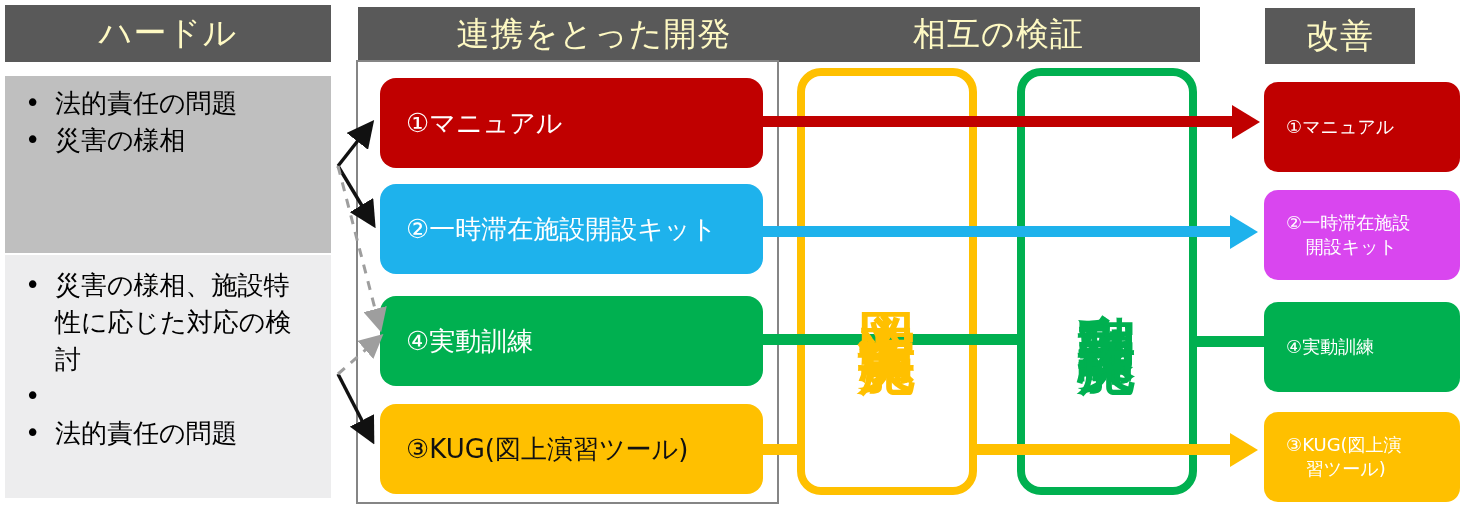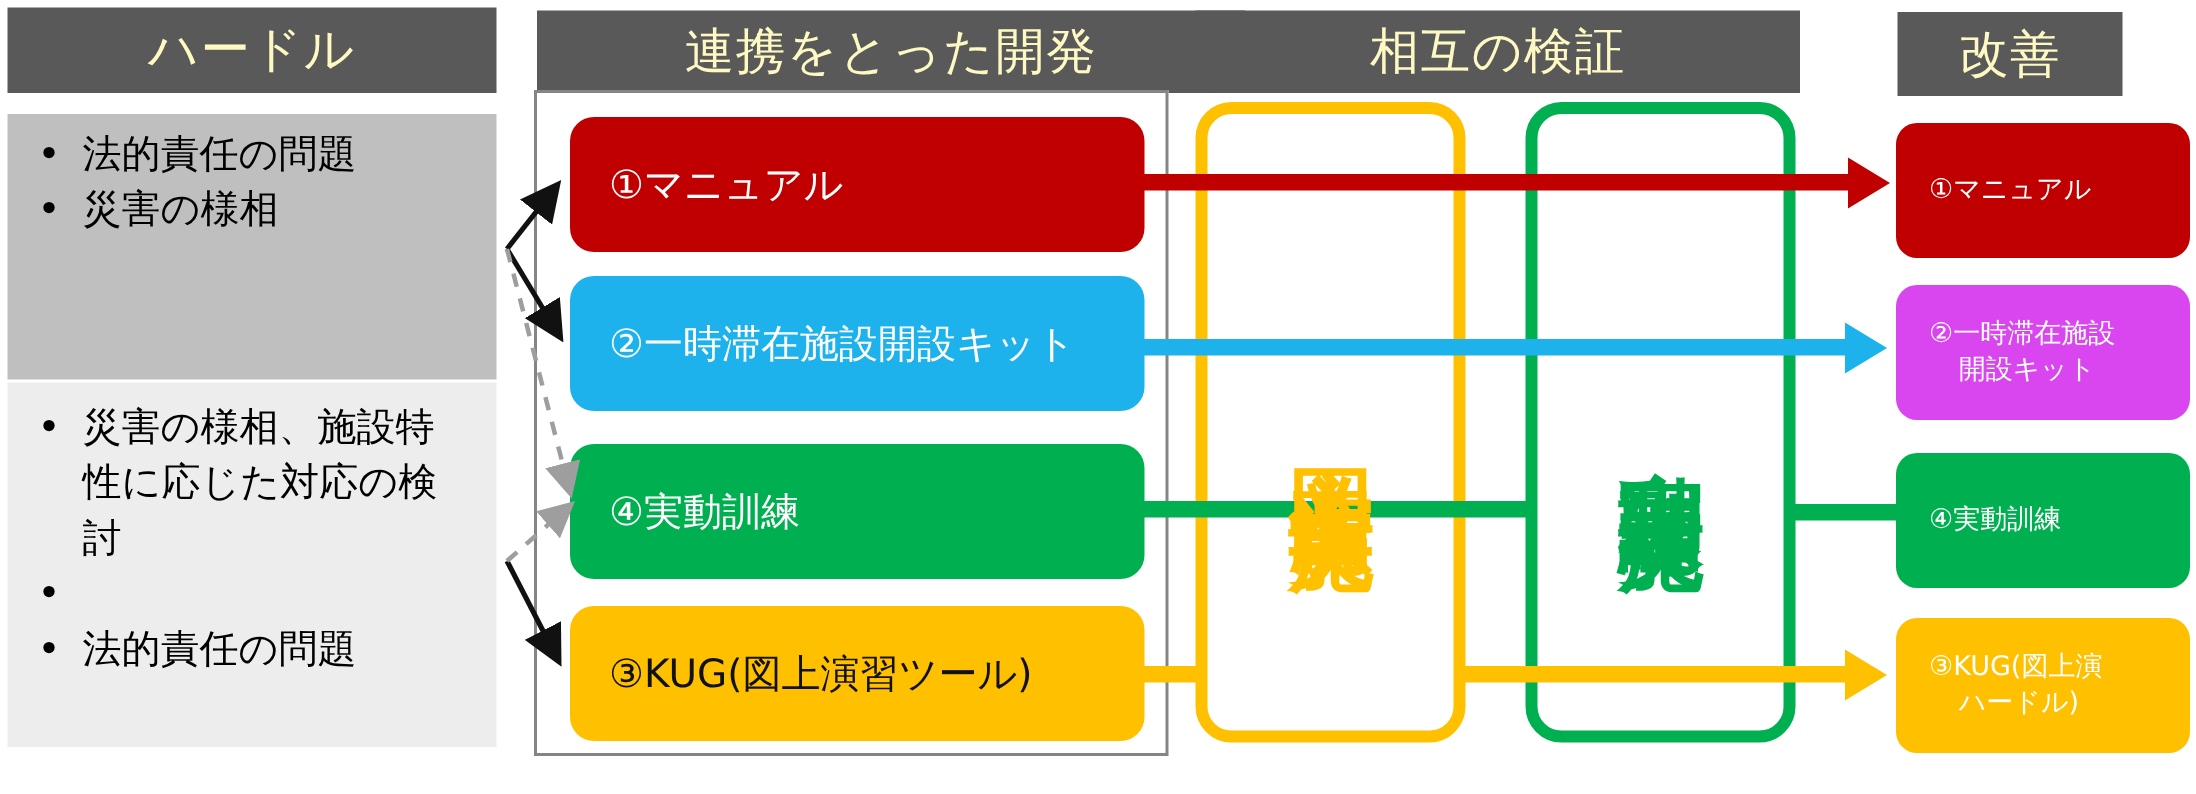"③KUG(図上演" span.imp-label { text: ハード -> 習ツー }
